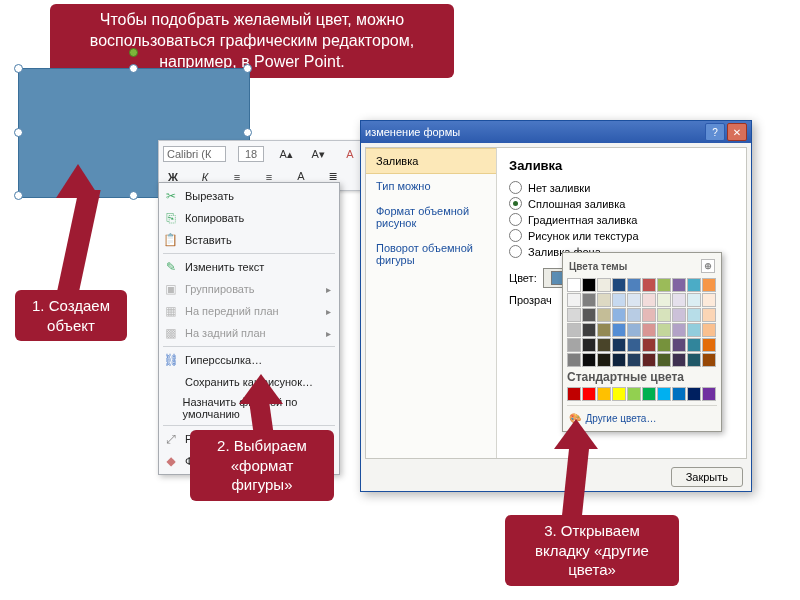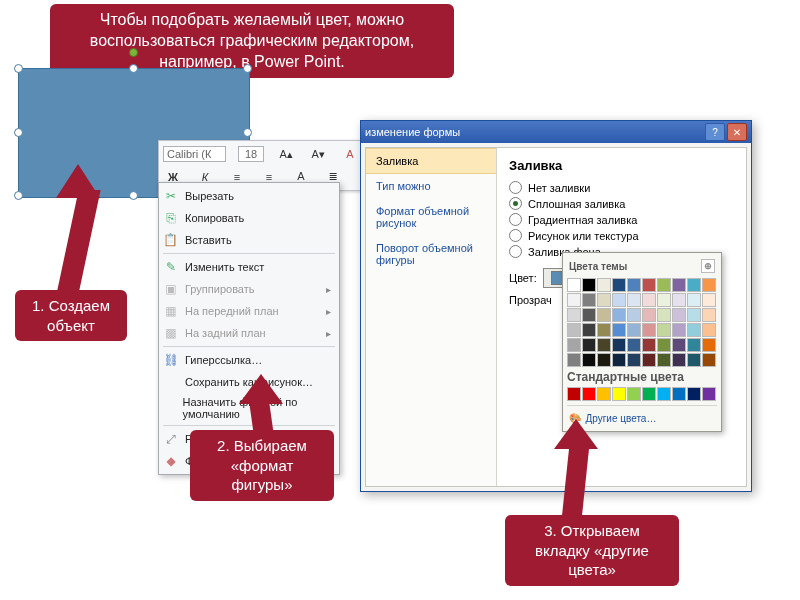"Закрыть" div.dlg-footer { html: none -> <div> <button>Закрыть</button> </div> }
